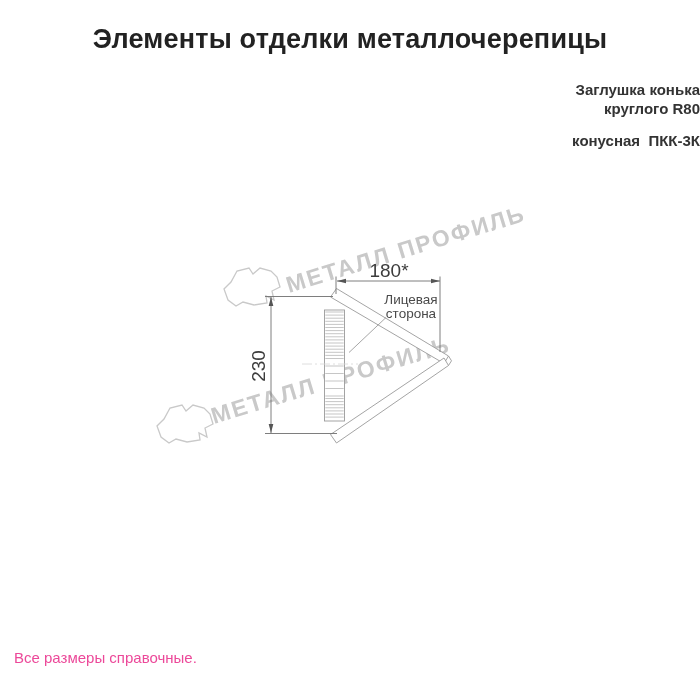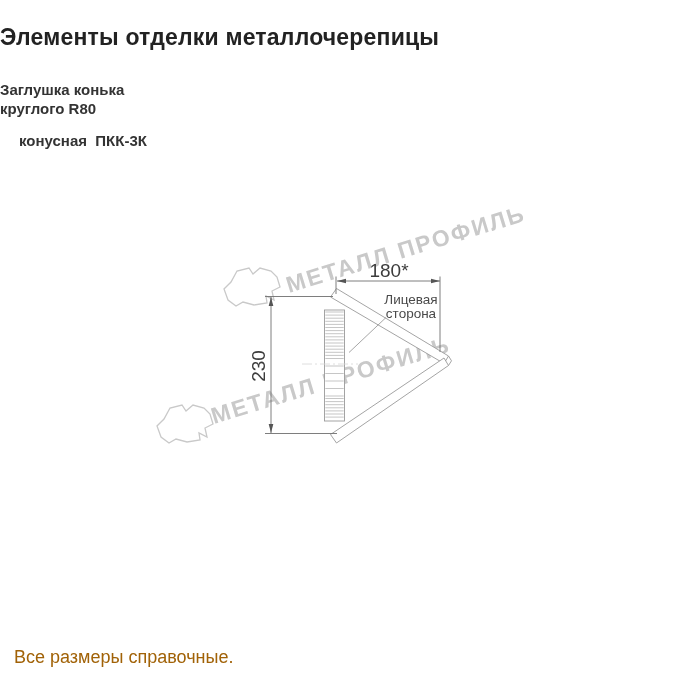"Элементы отделки металлочерепицы" .page-title { font-size: 23px -> 27px; text-align: left -> center }
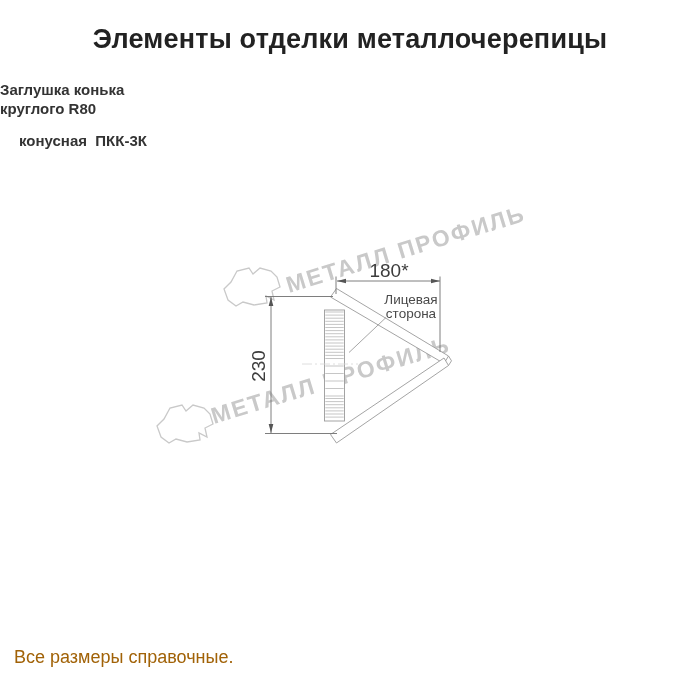"Заглушка конька" .product-block { text-align: left -> right }
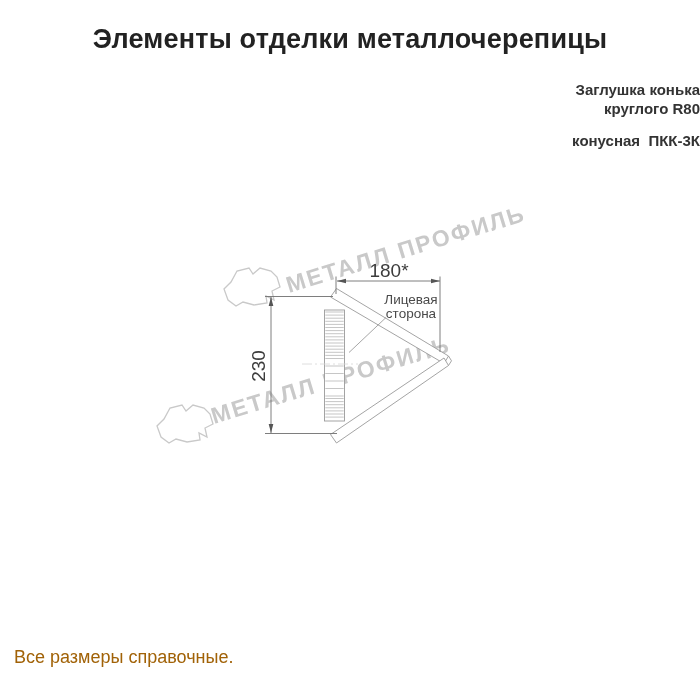"Все размеры справочные." .footer { color: #a16207 -> #ec4899; font-size: 18px -> 15px }
